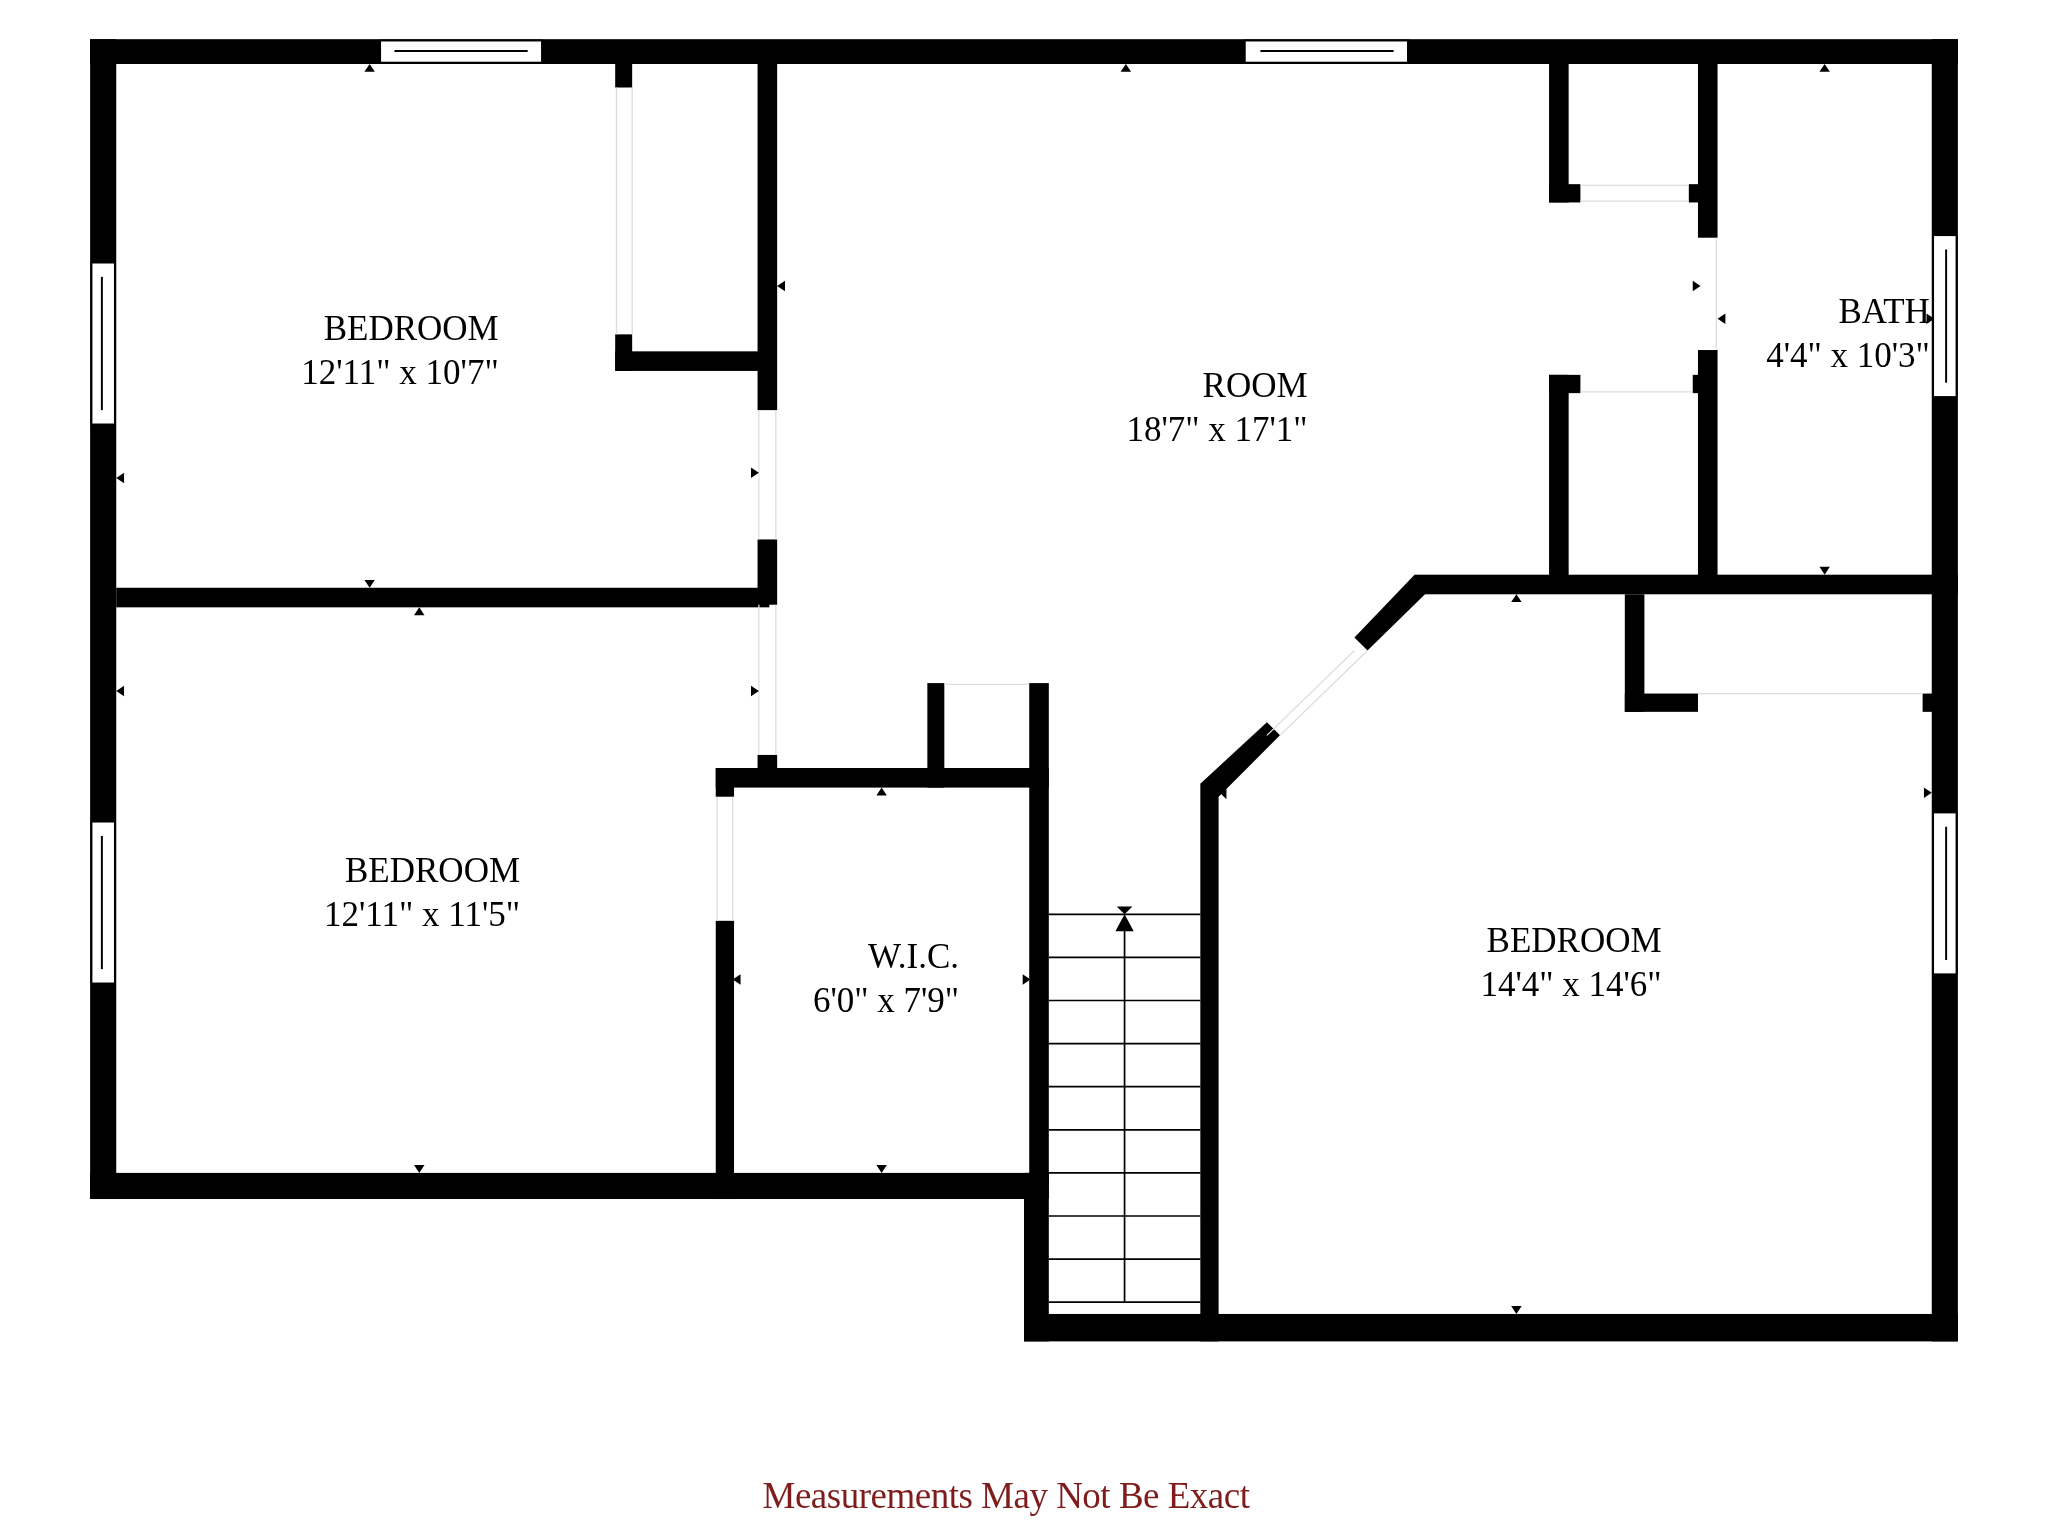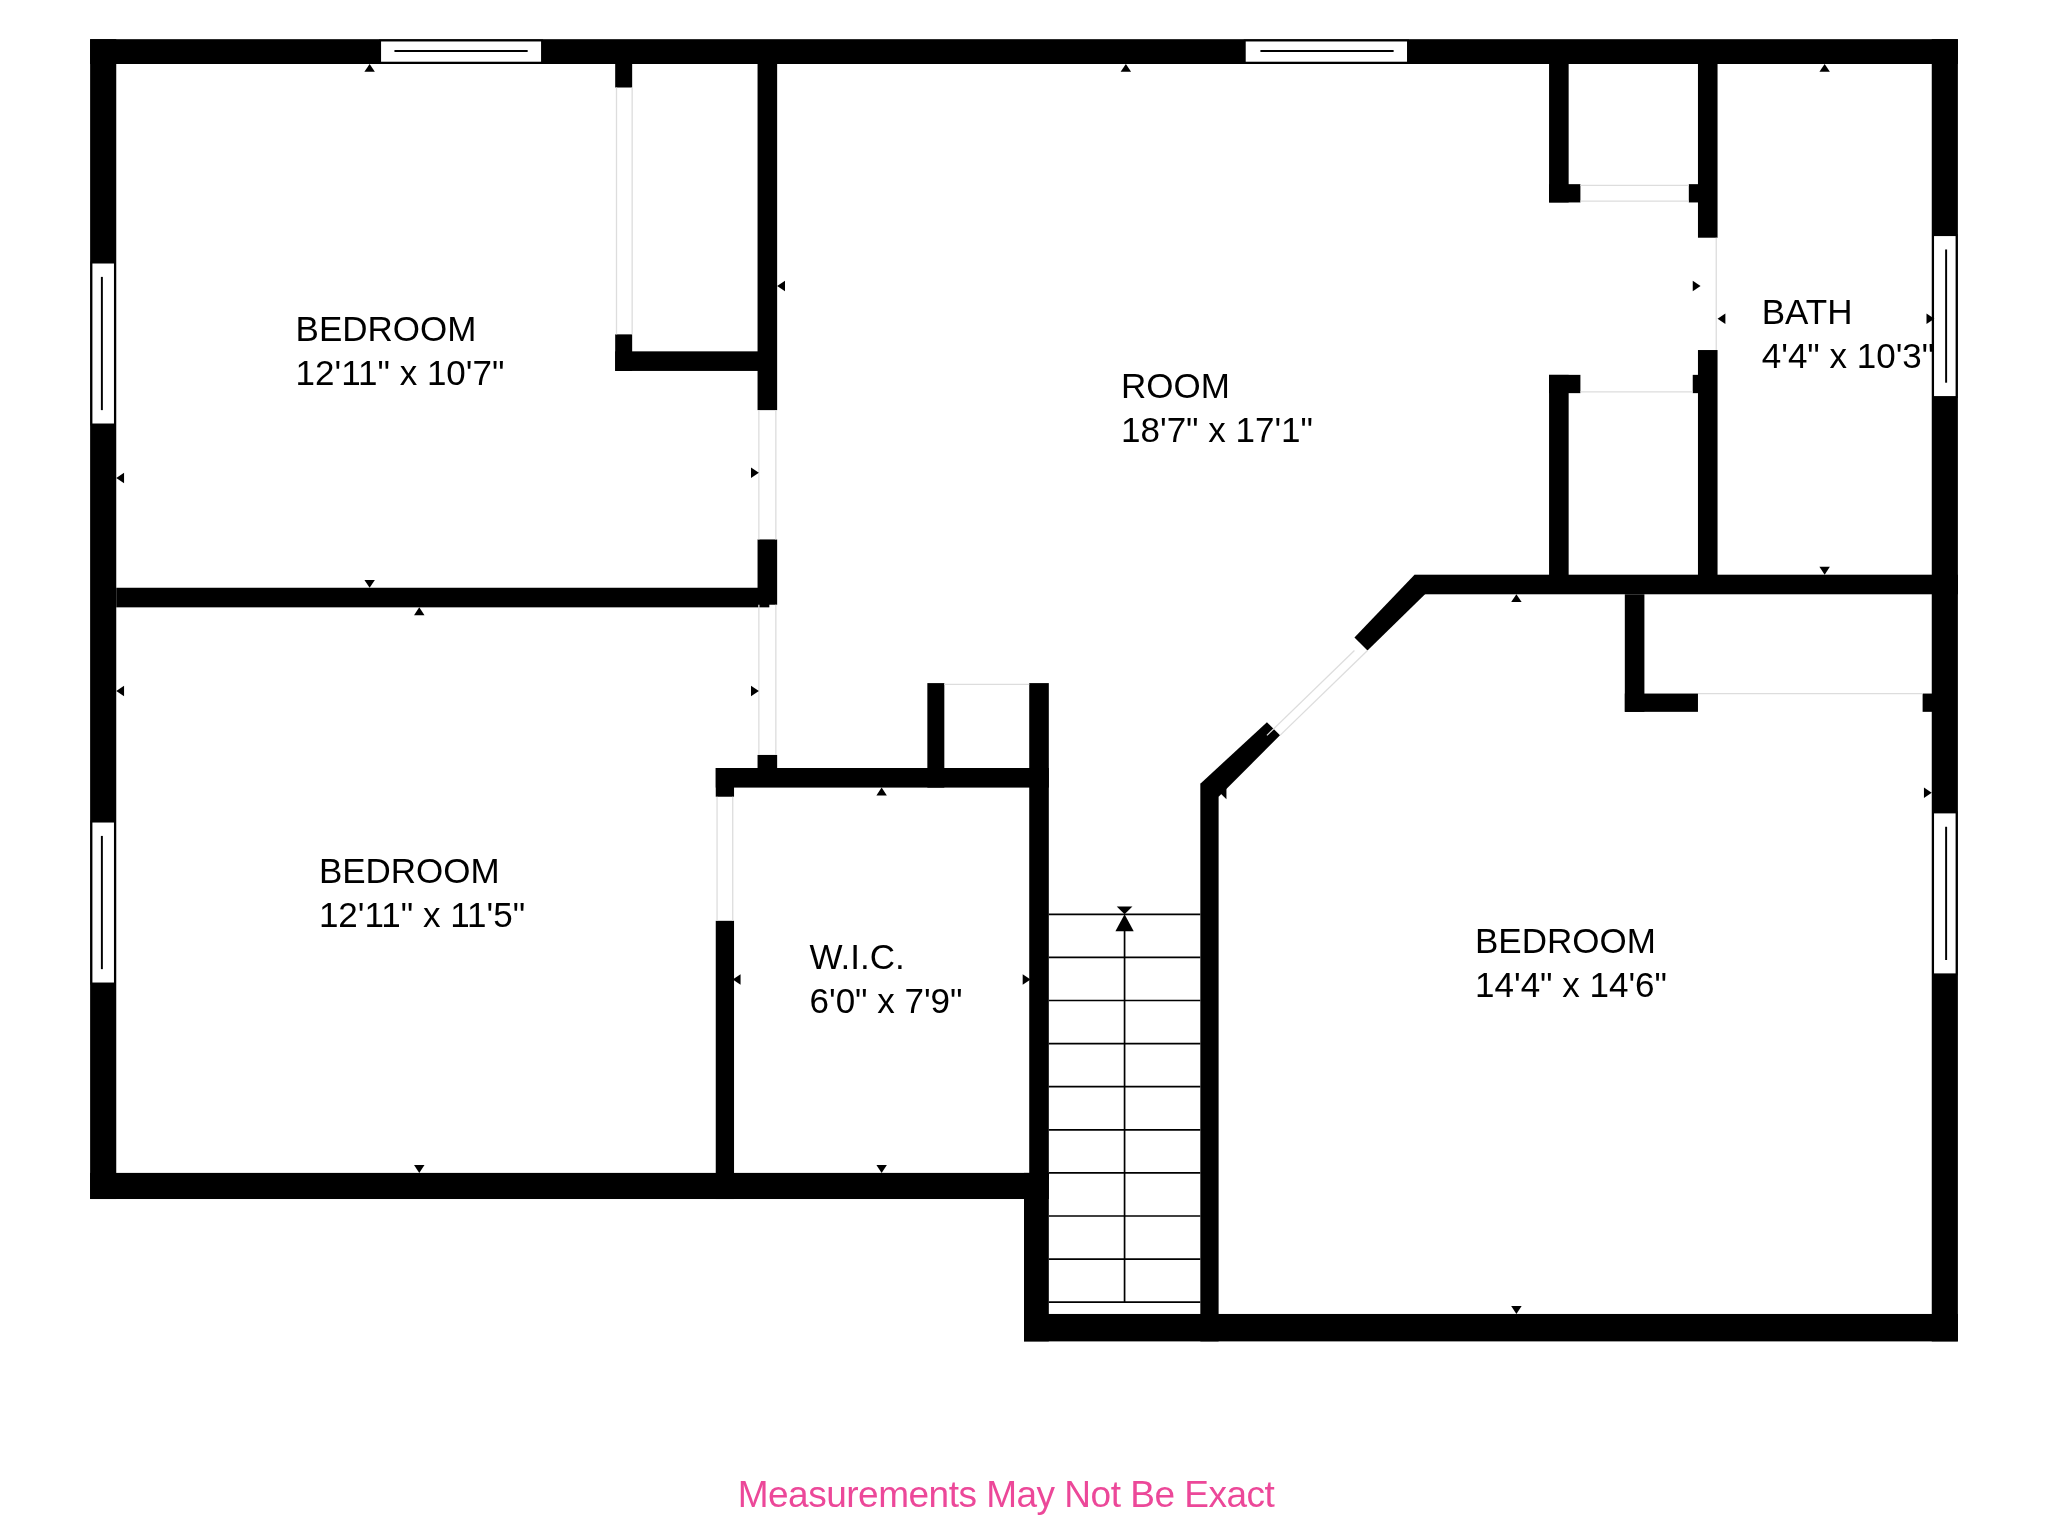"BEDROOM" .label { font-family: Liberation Sans, sans-serif -> Liberation Serif, serif; text-align: left -> right }
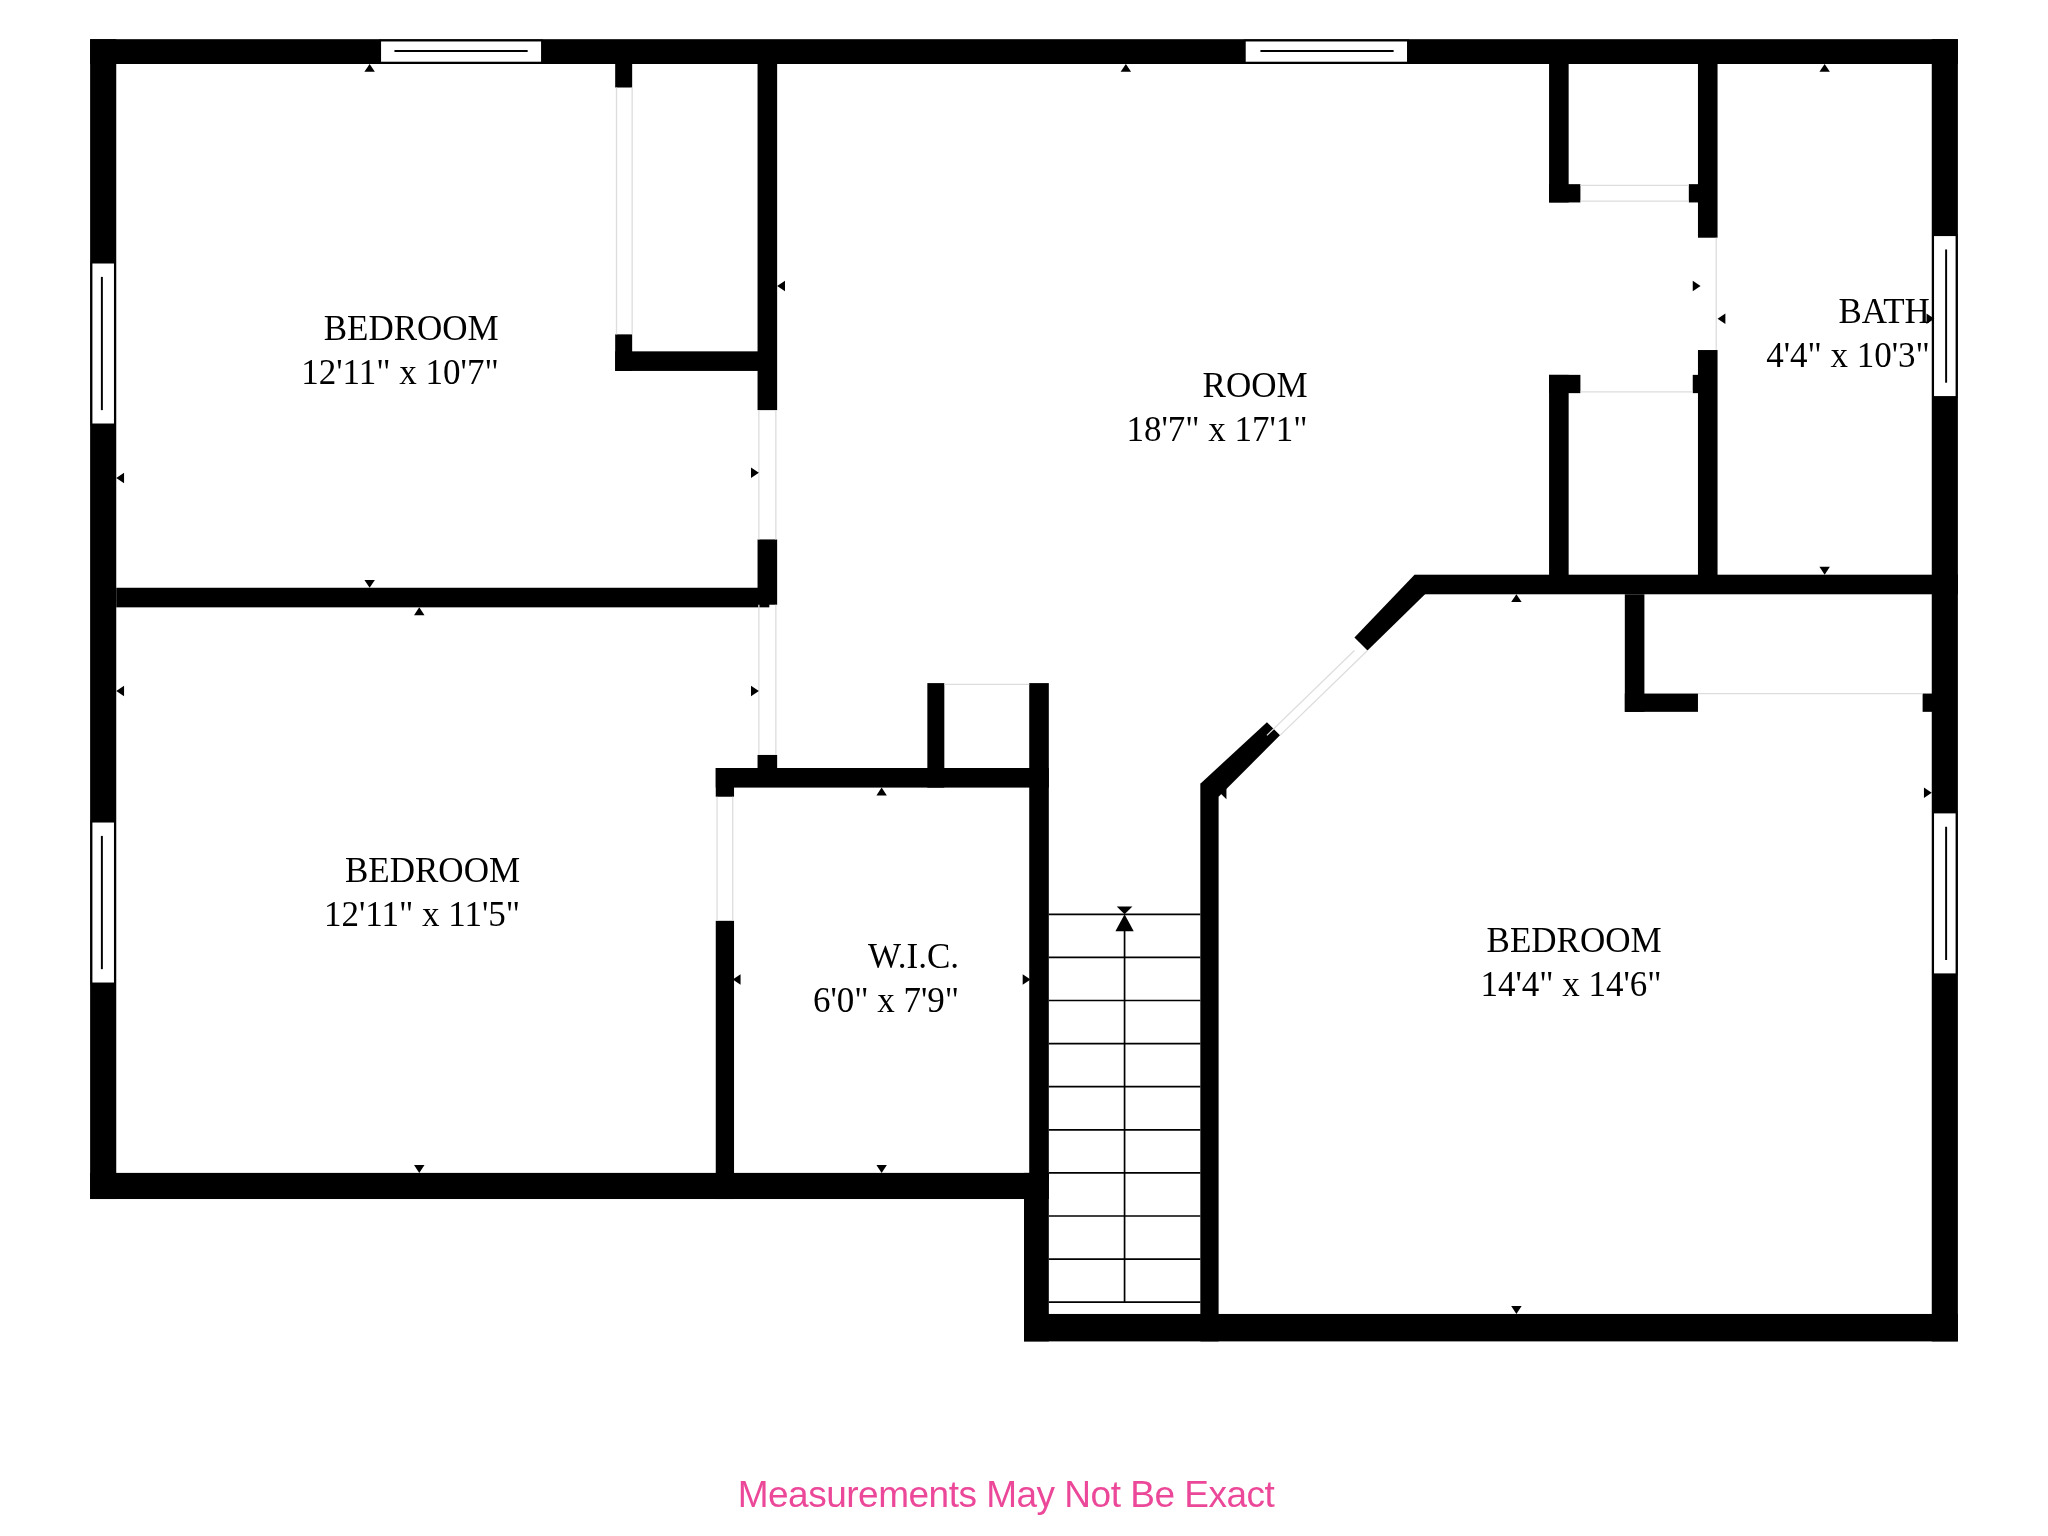"Measurements May Not Be Exact" .footer { color: #ec4899 -> #7f1d1d; font-family: Liberation Sans, sans-serif -> Liberation Serif, serif }
